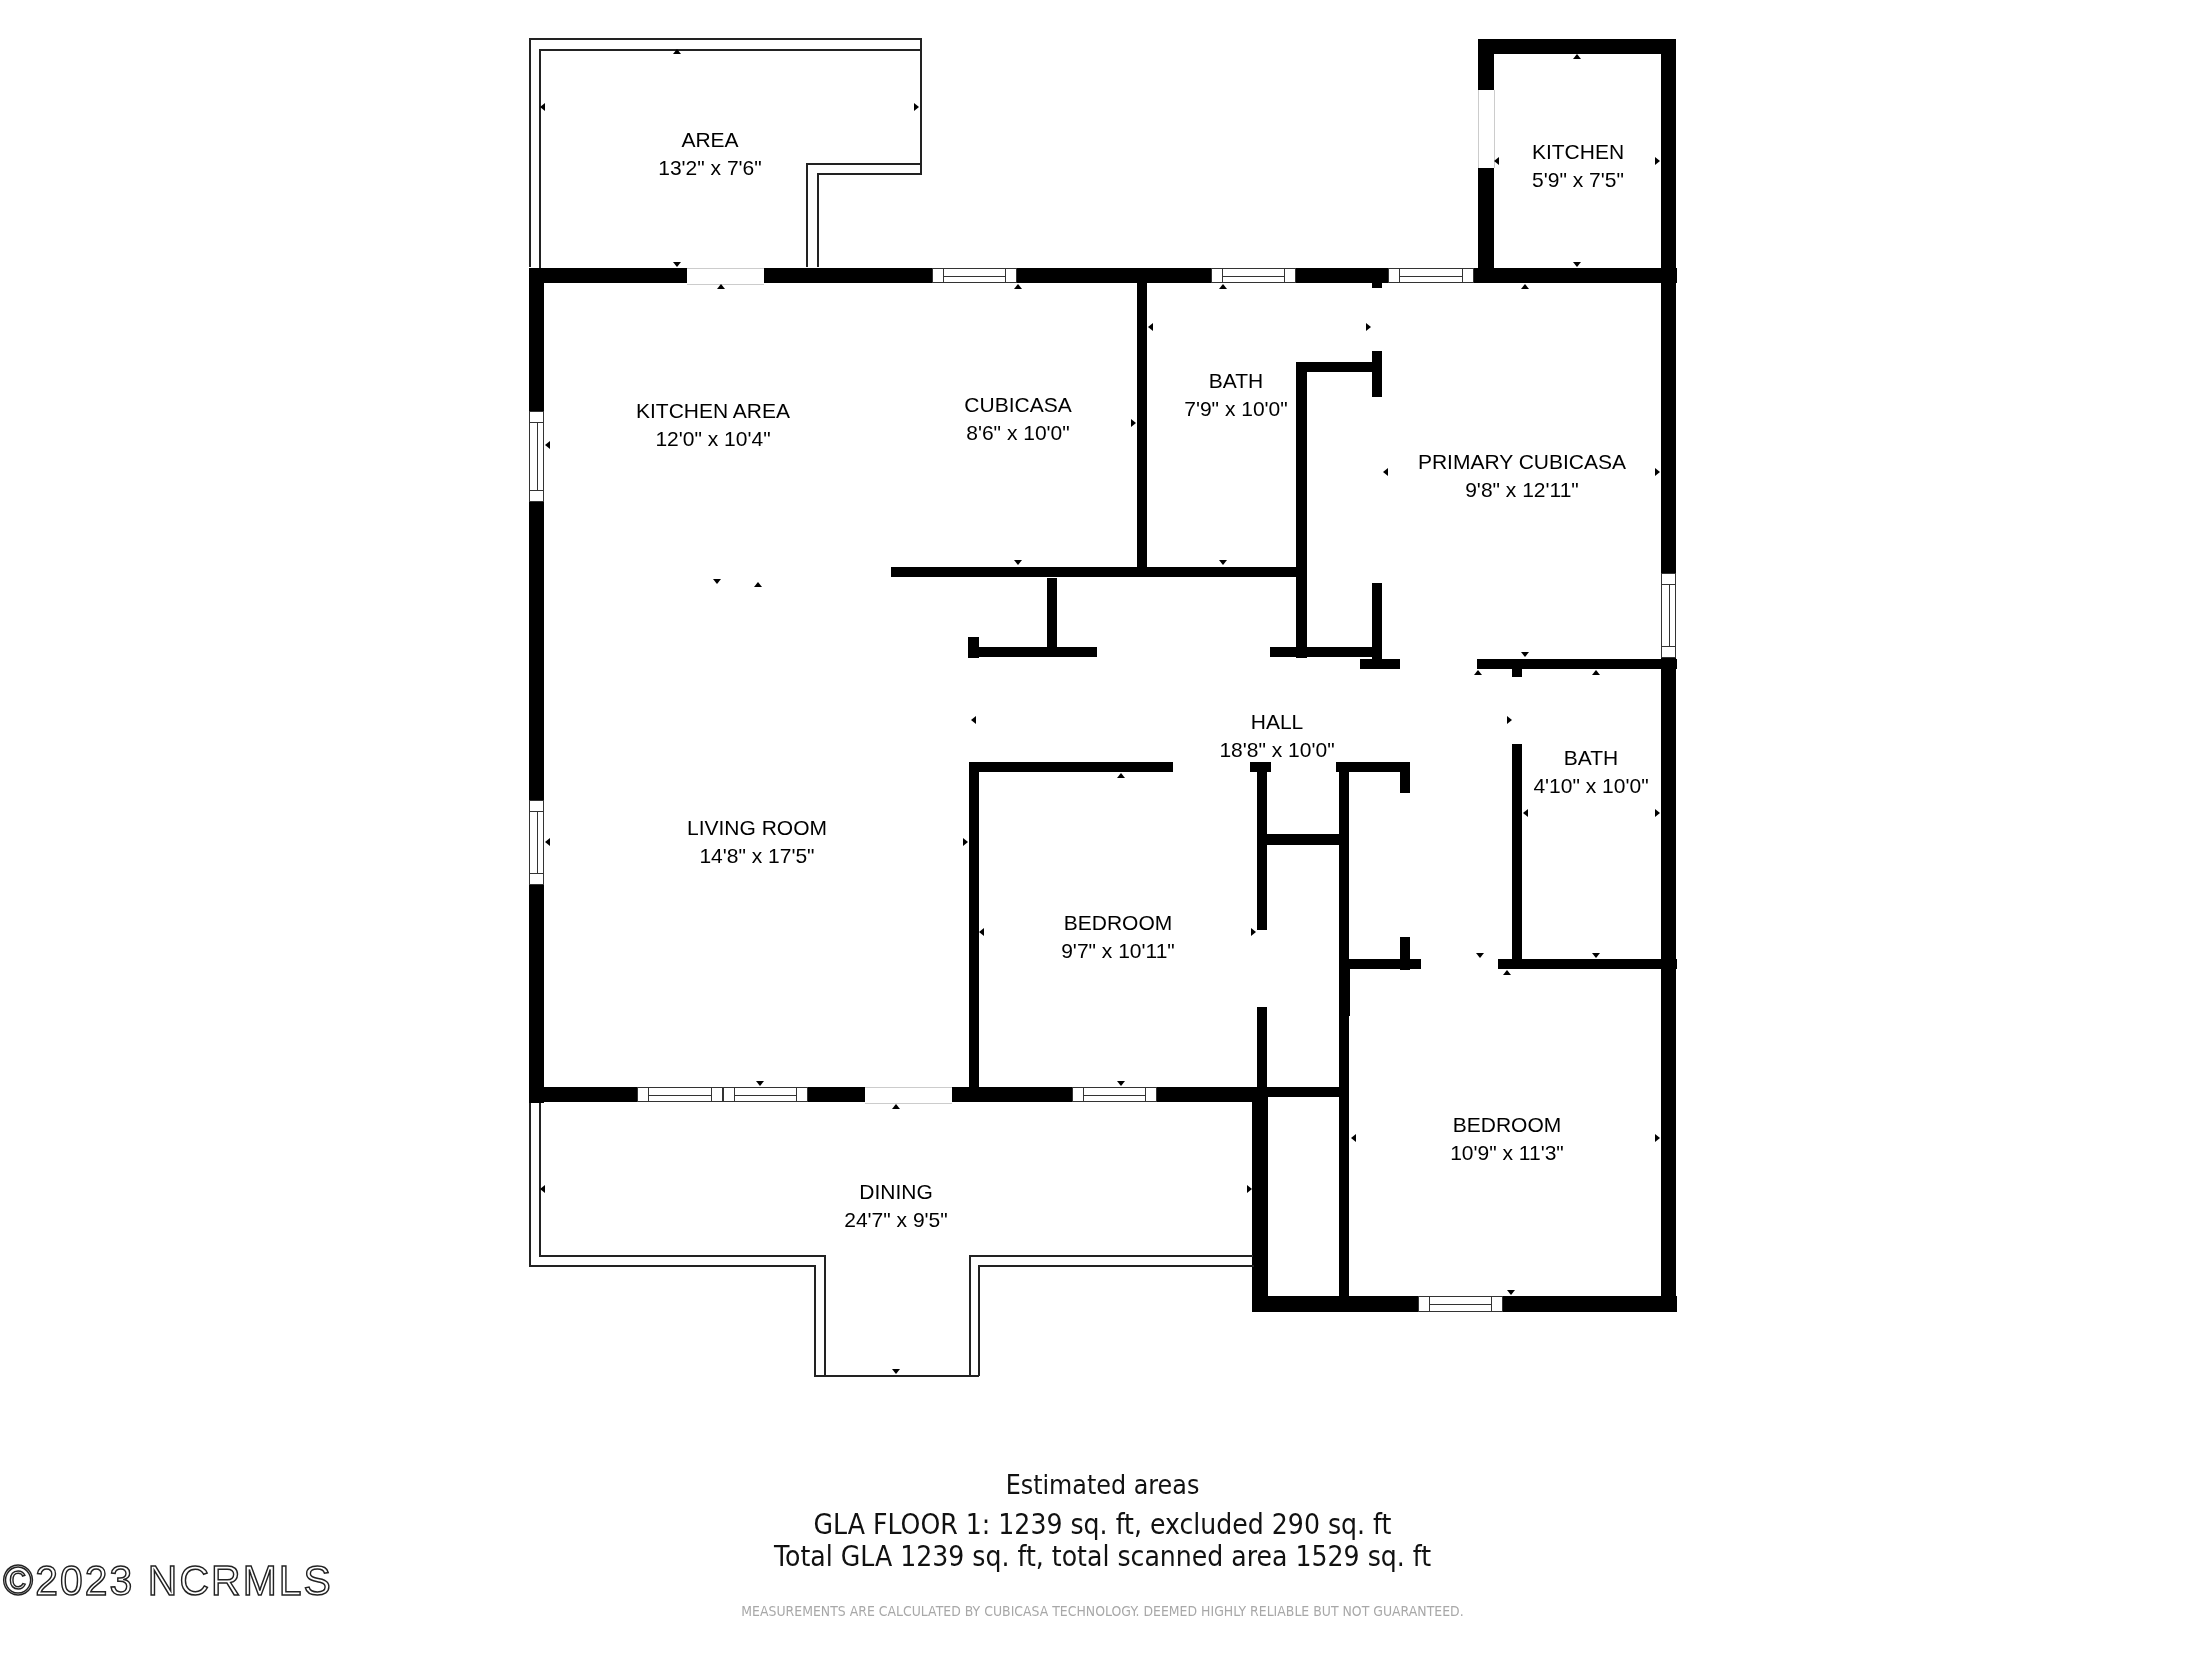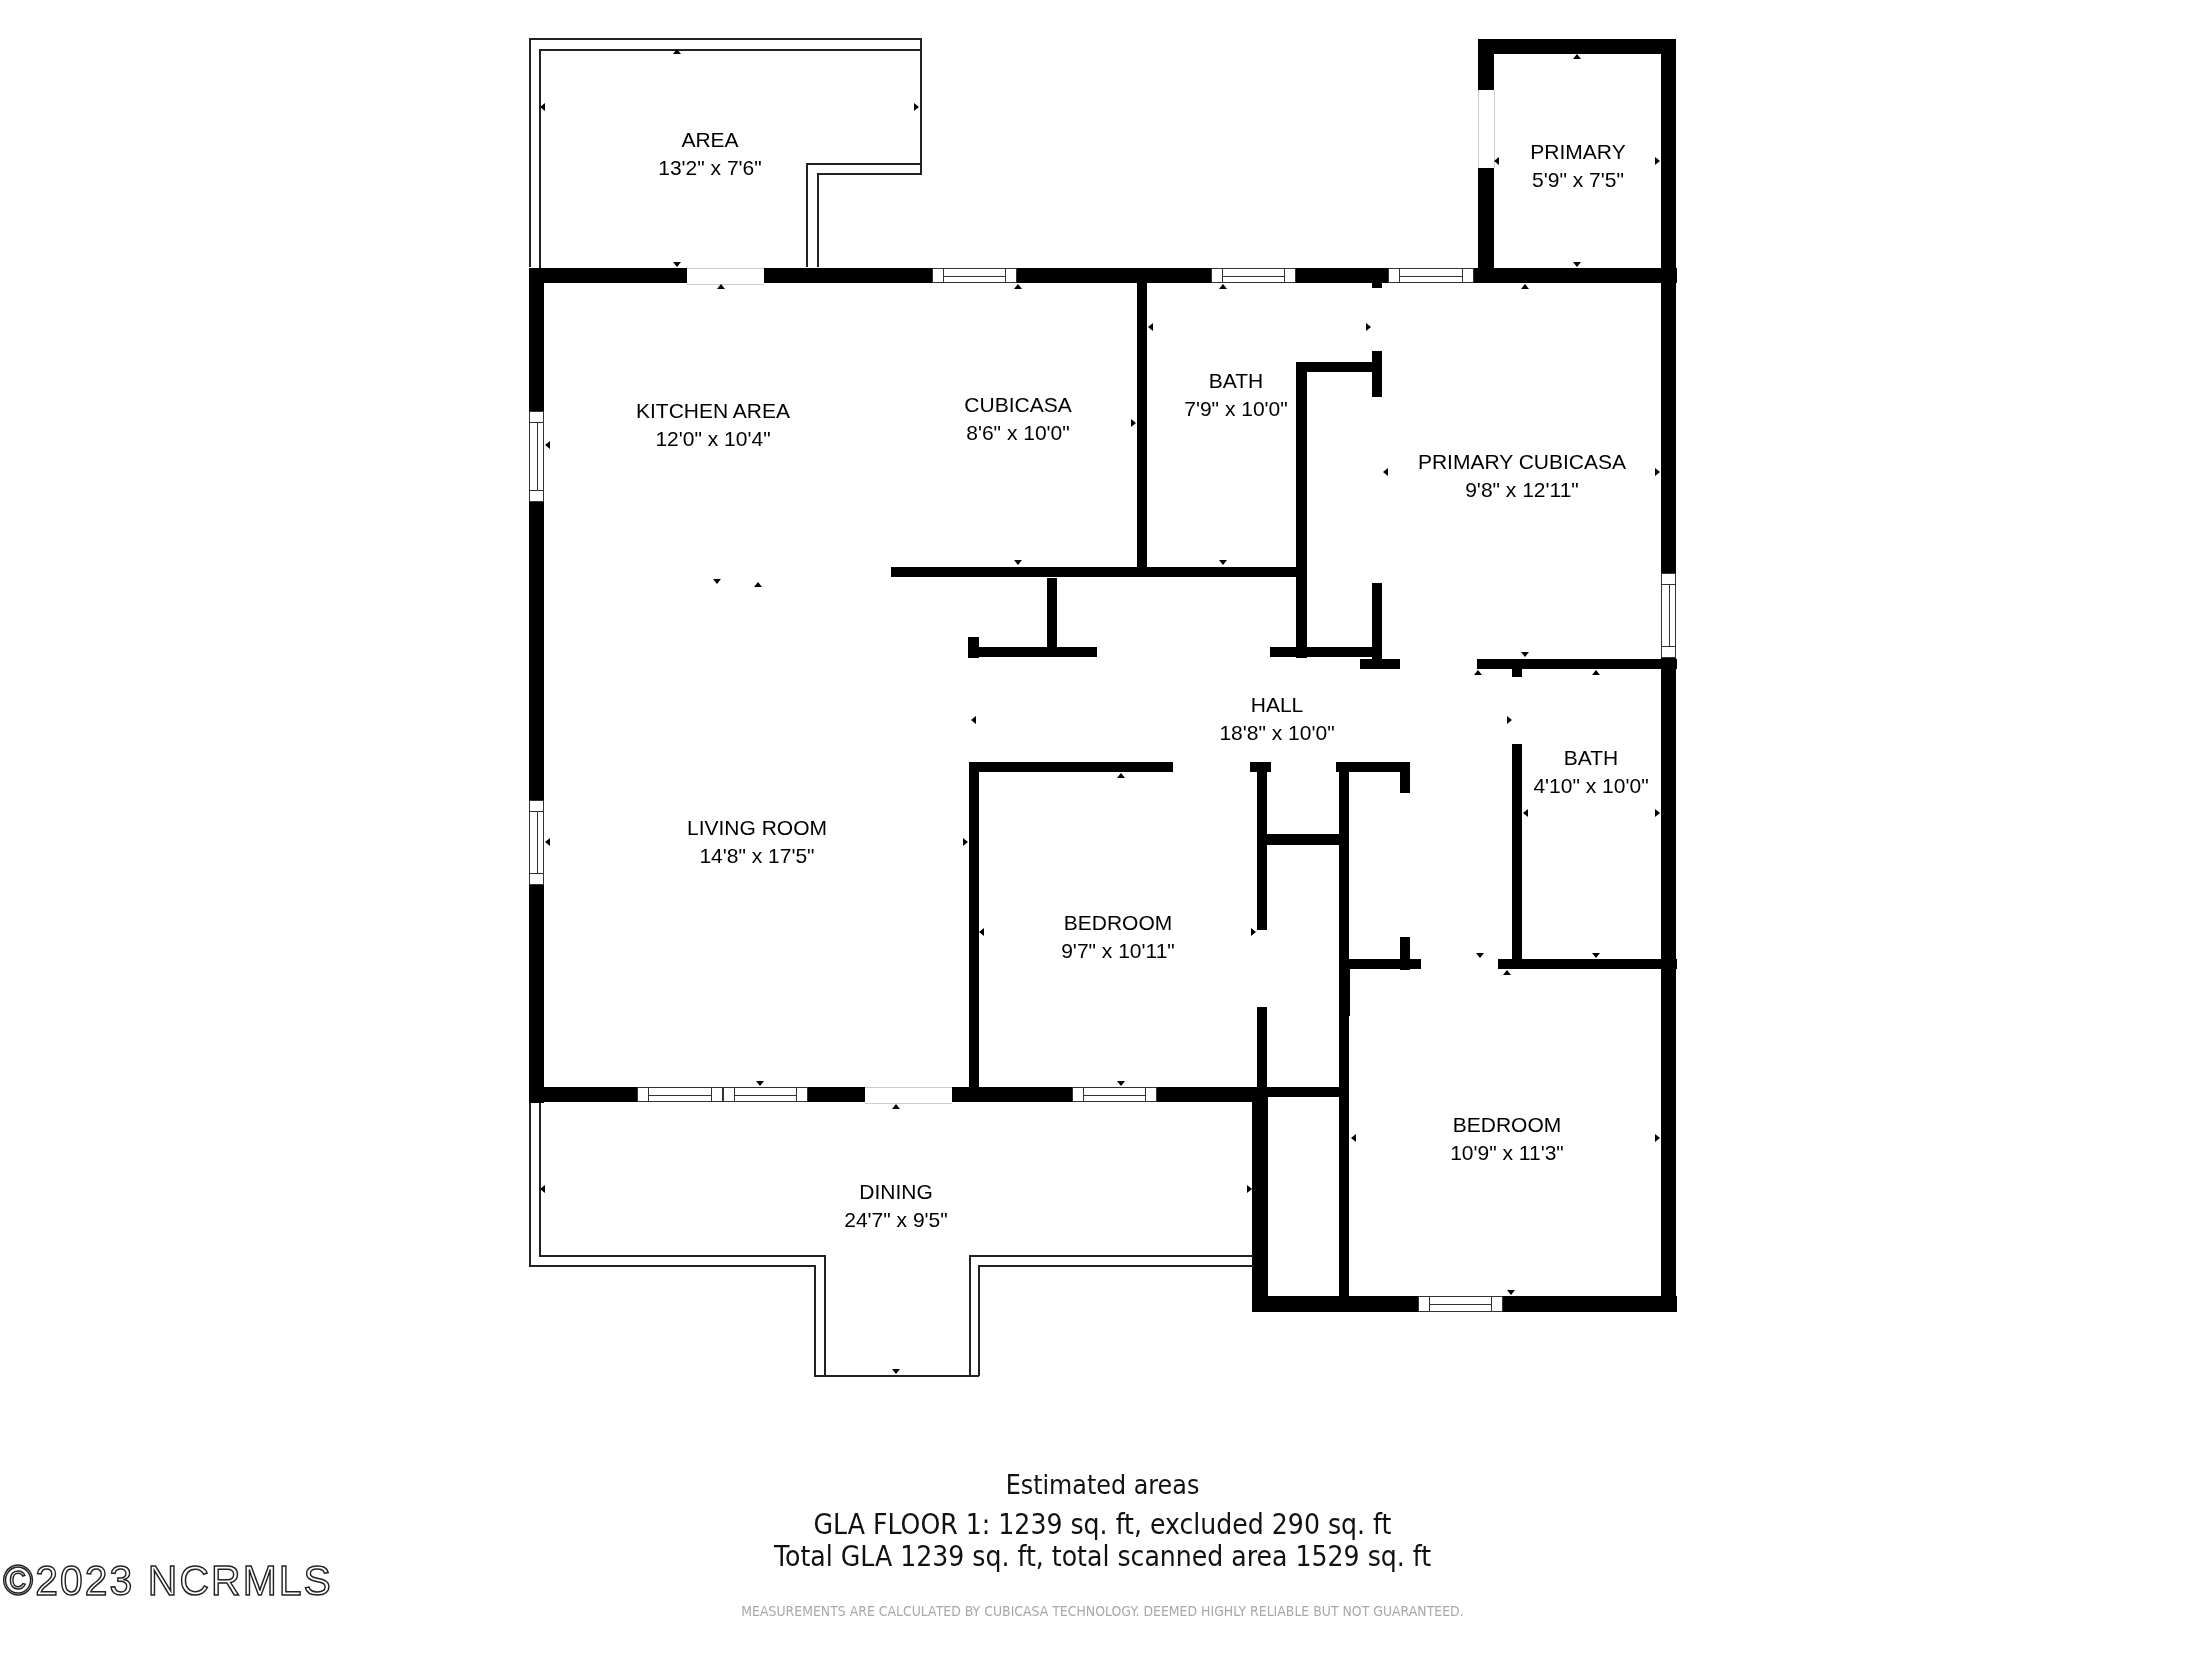"PRIMARY" span.name { text: PRIMARY -> KITCHEN }
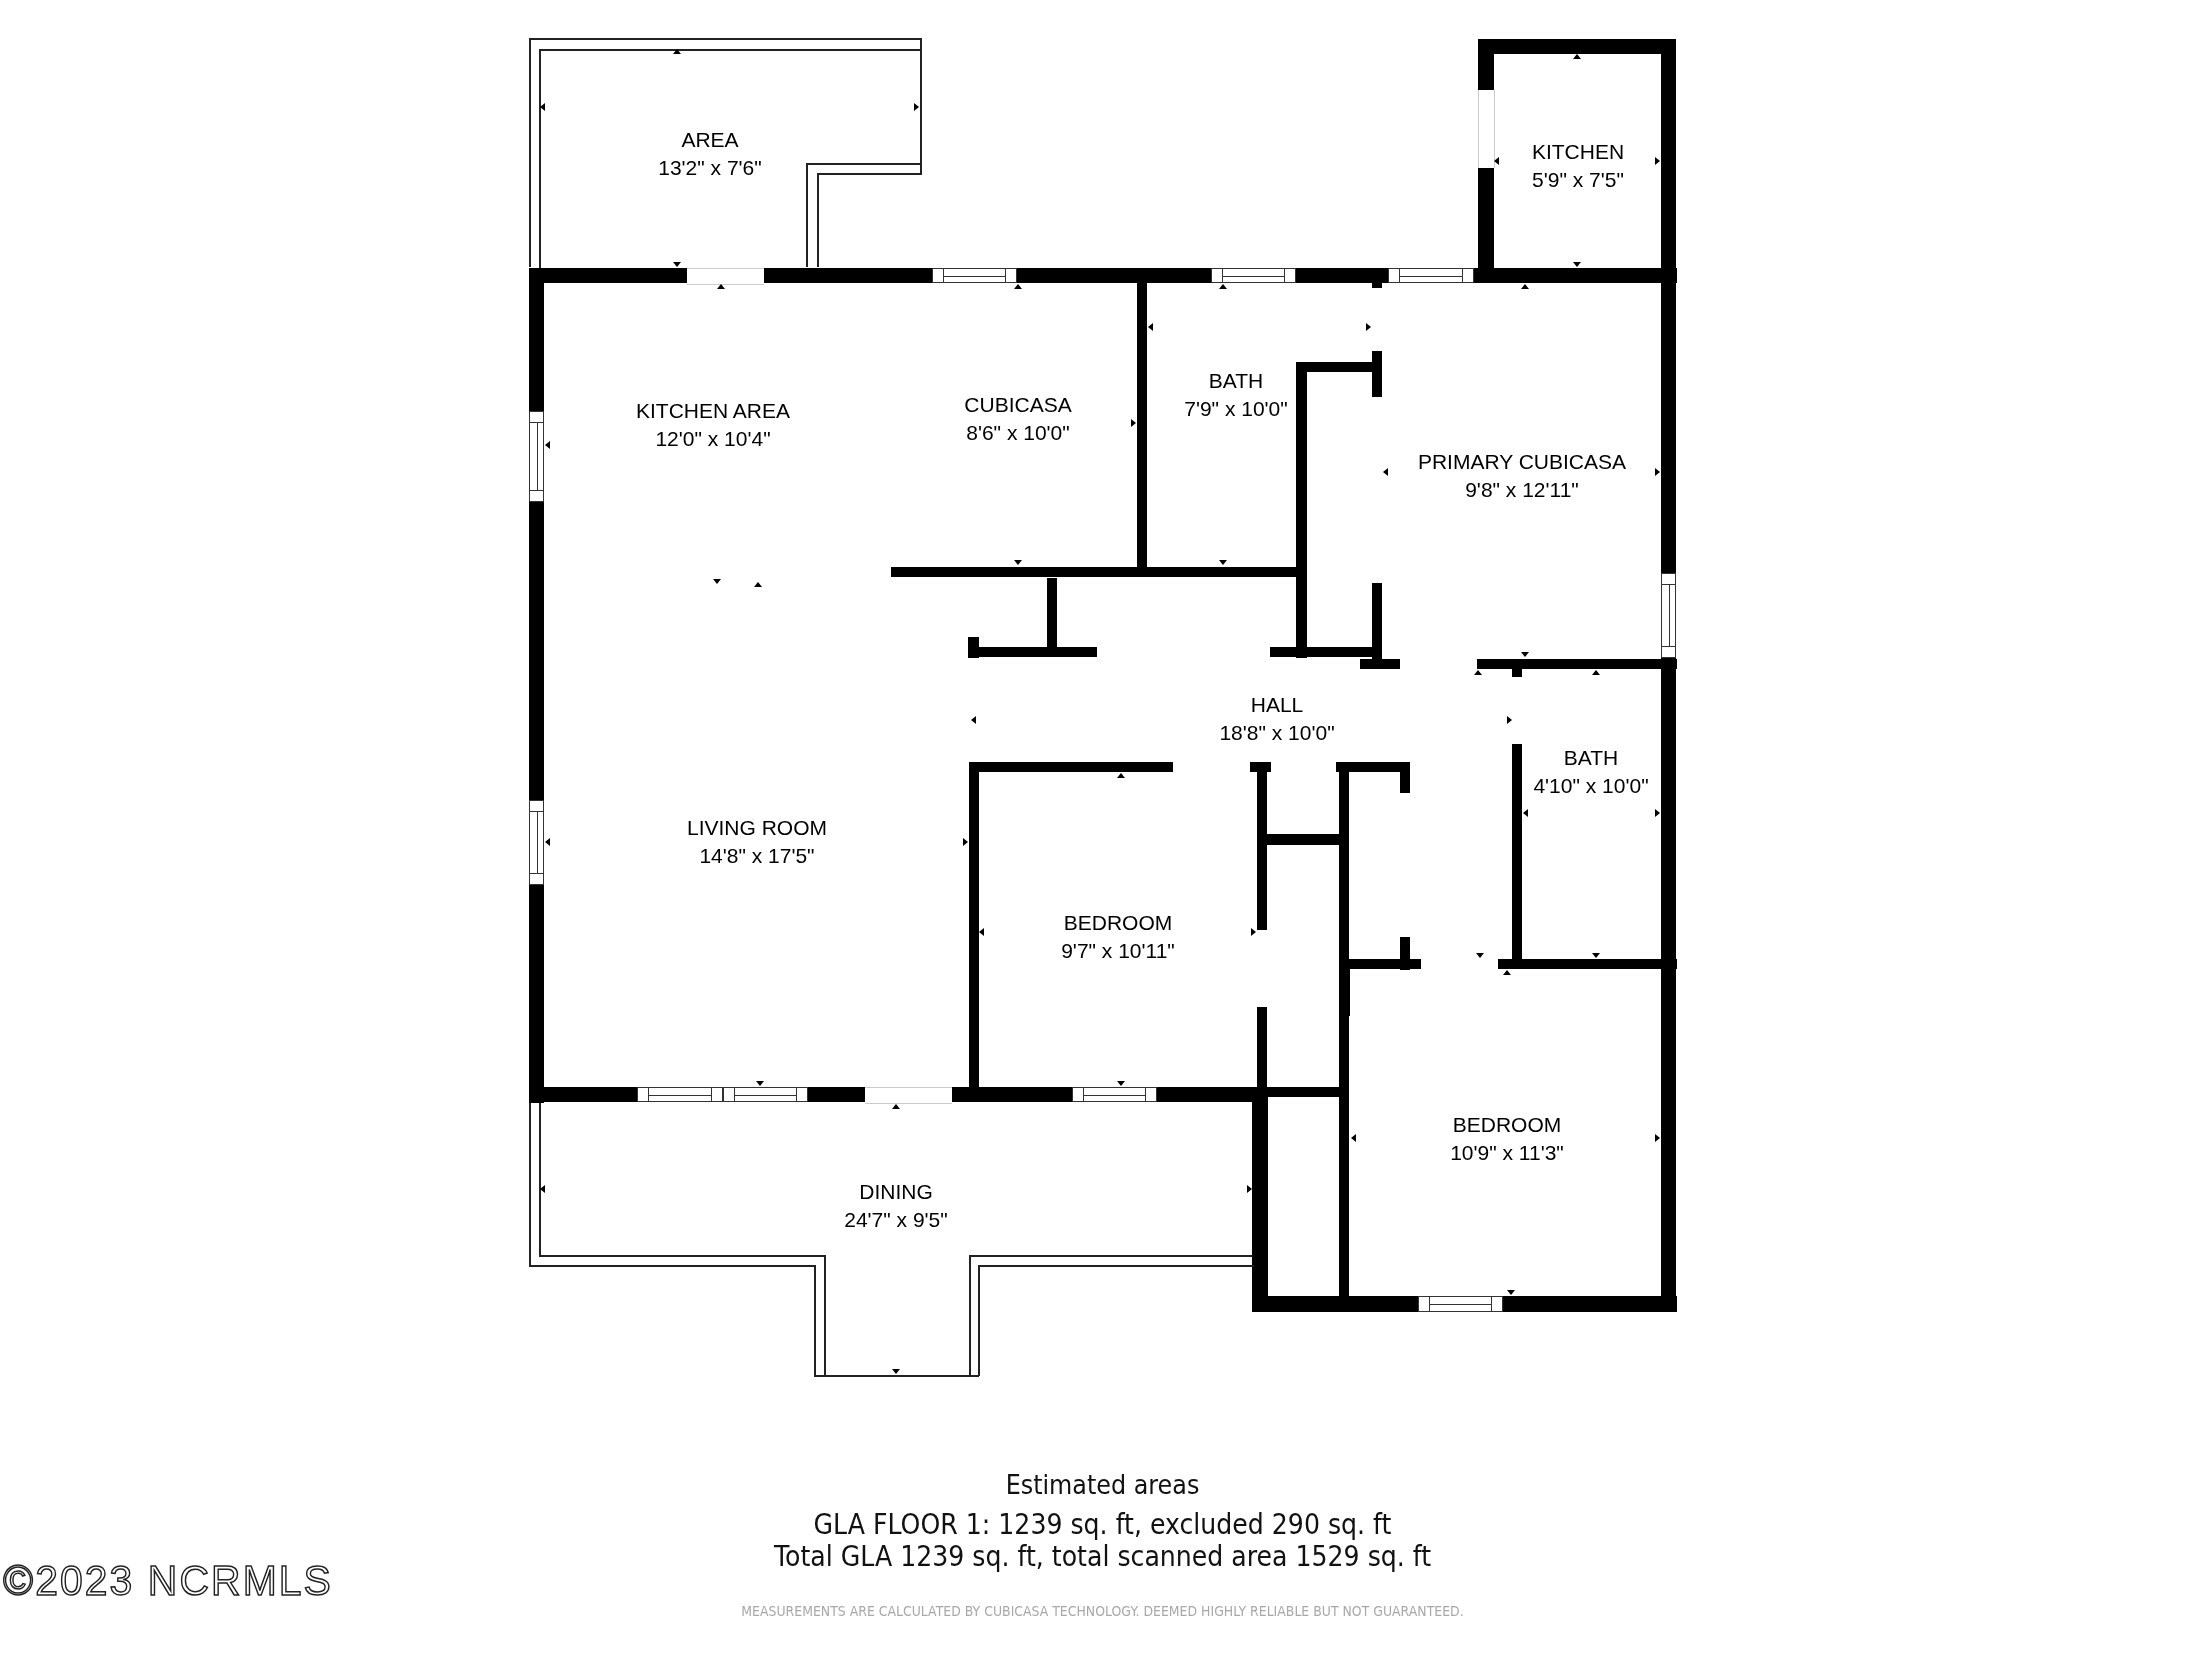"HALL" div.label { top: 719px -> 736px }
